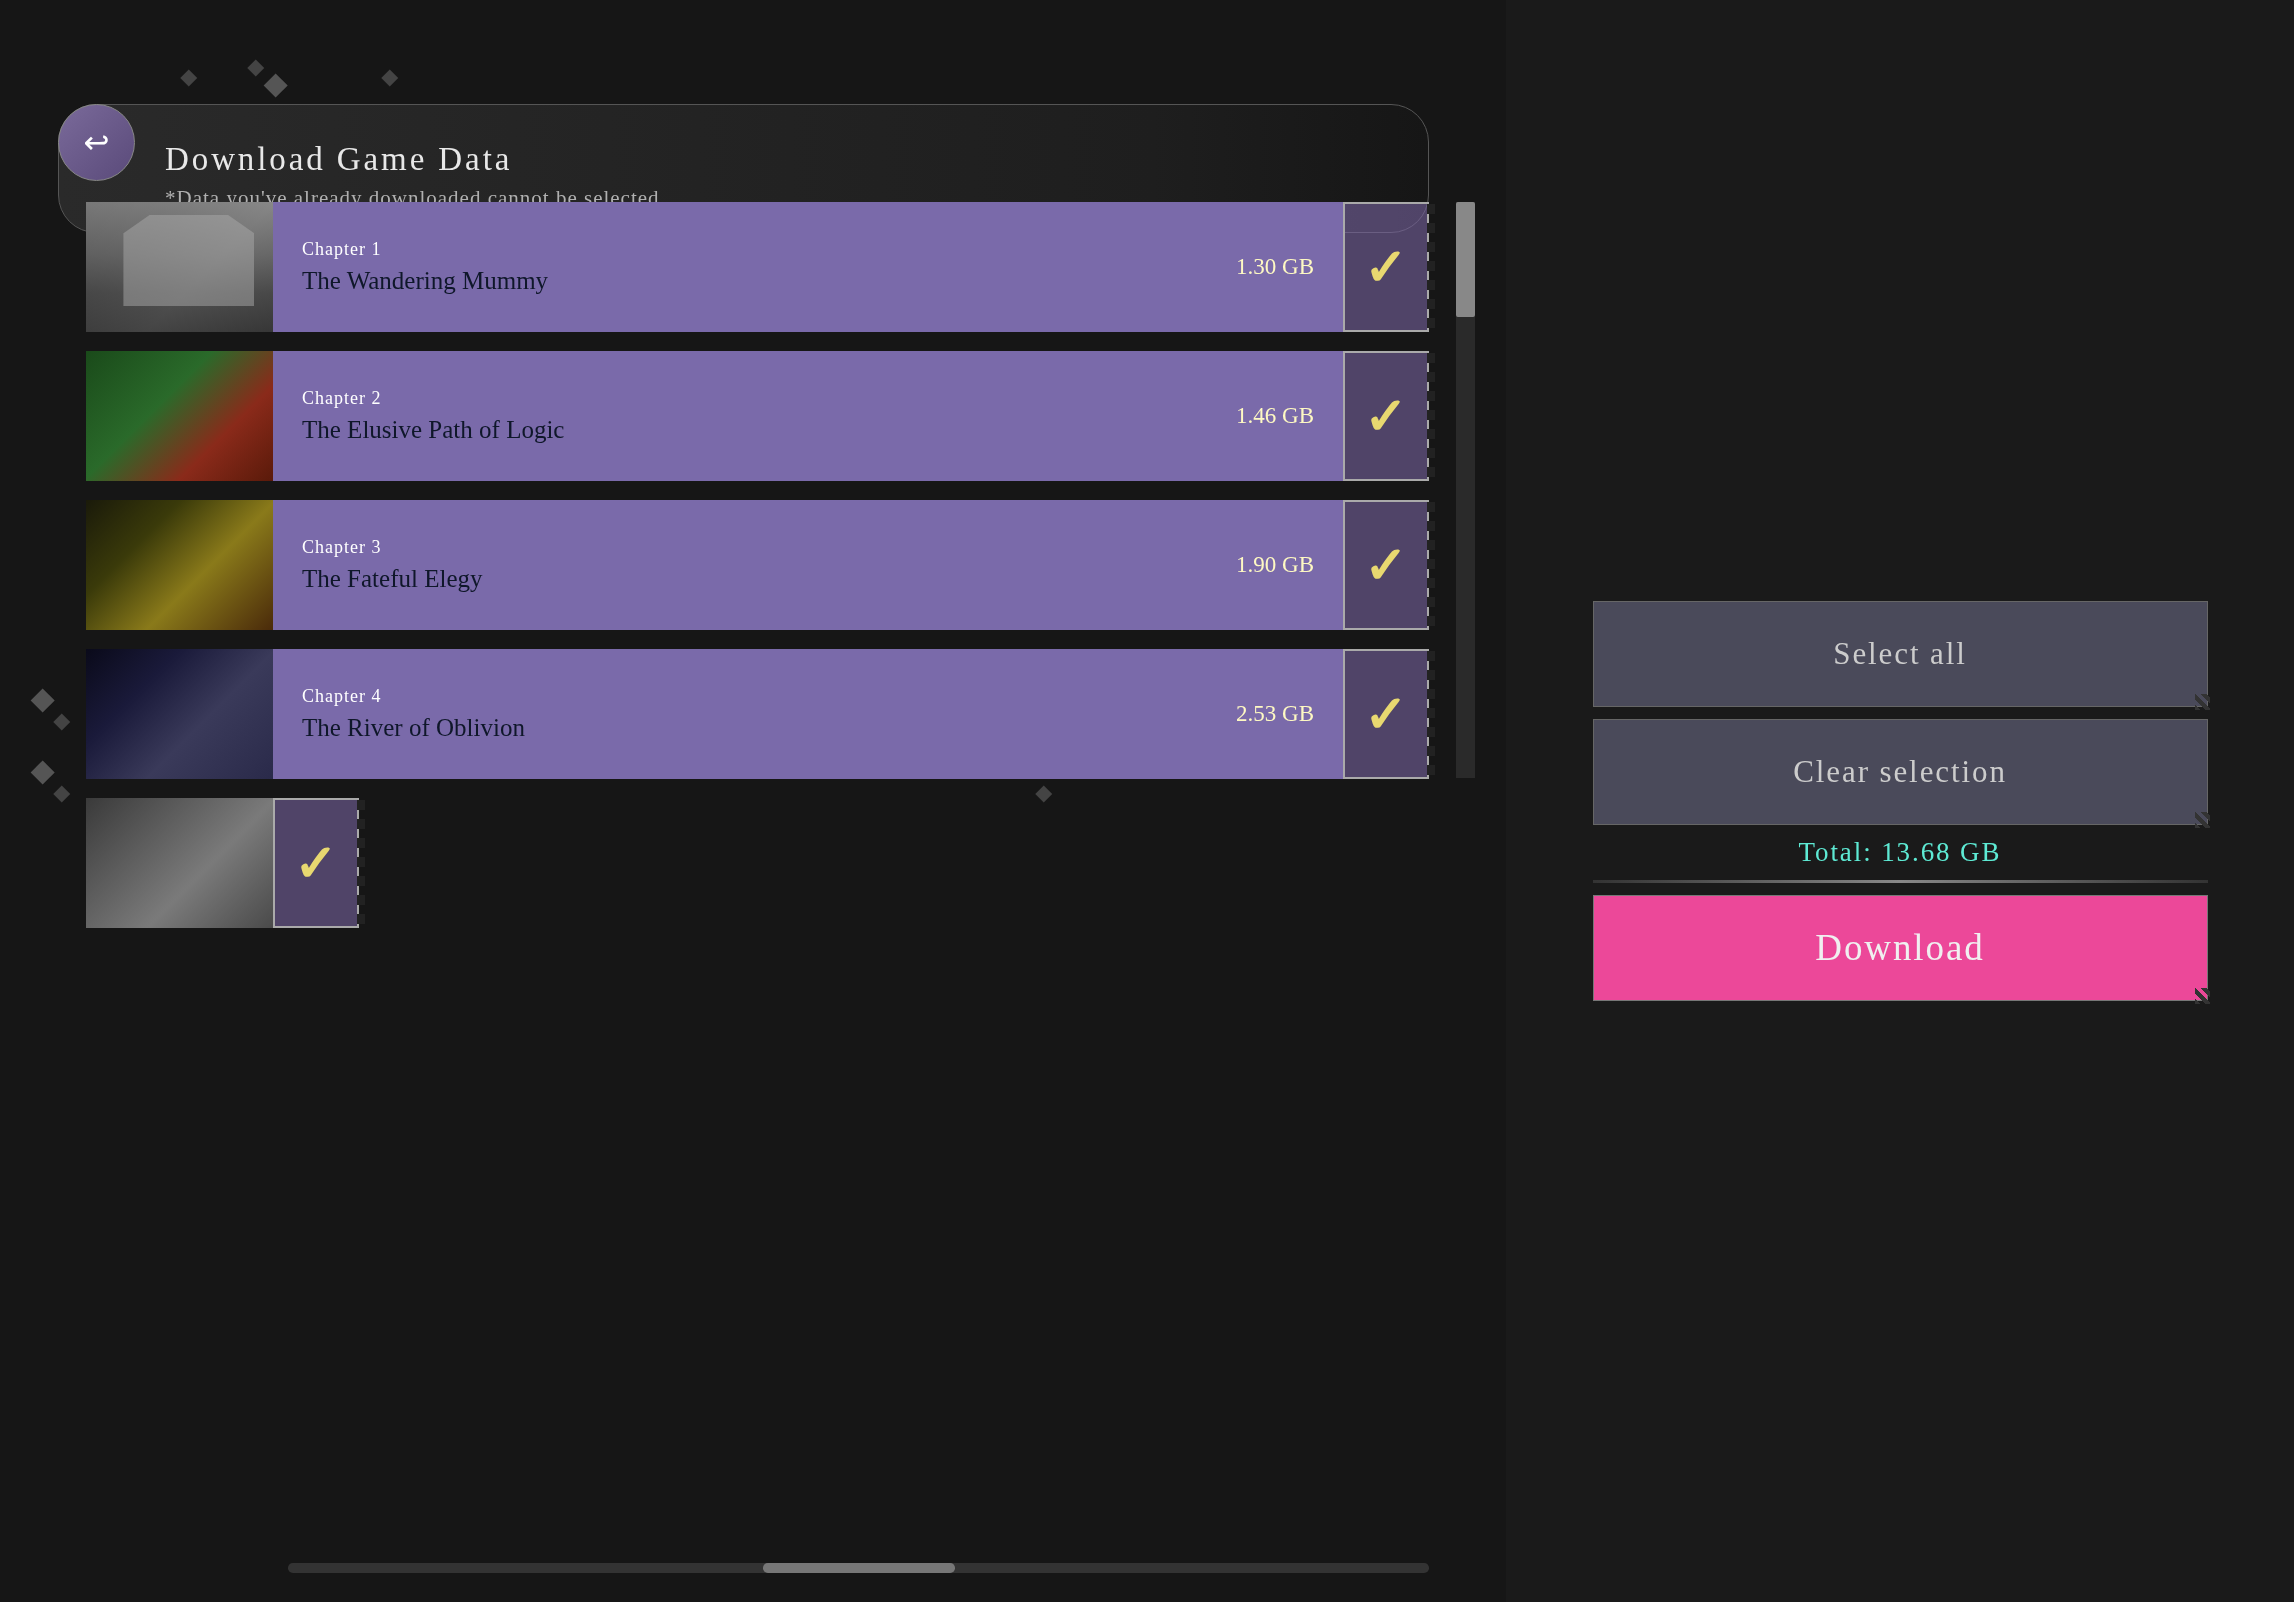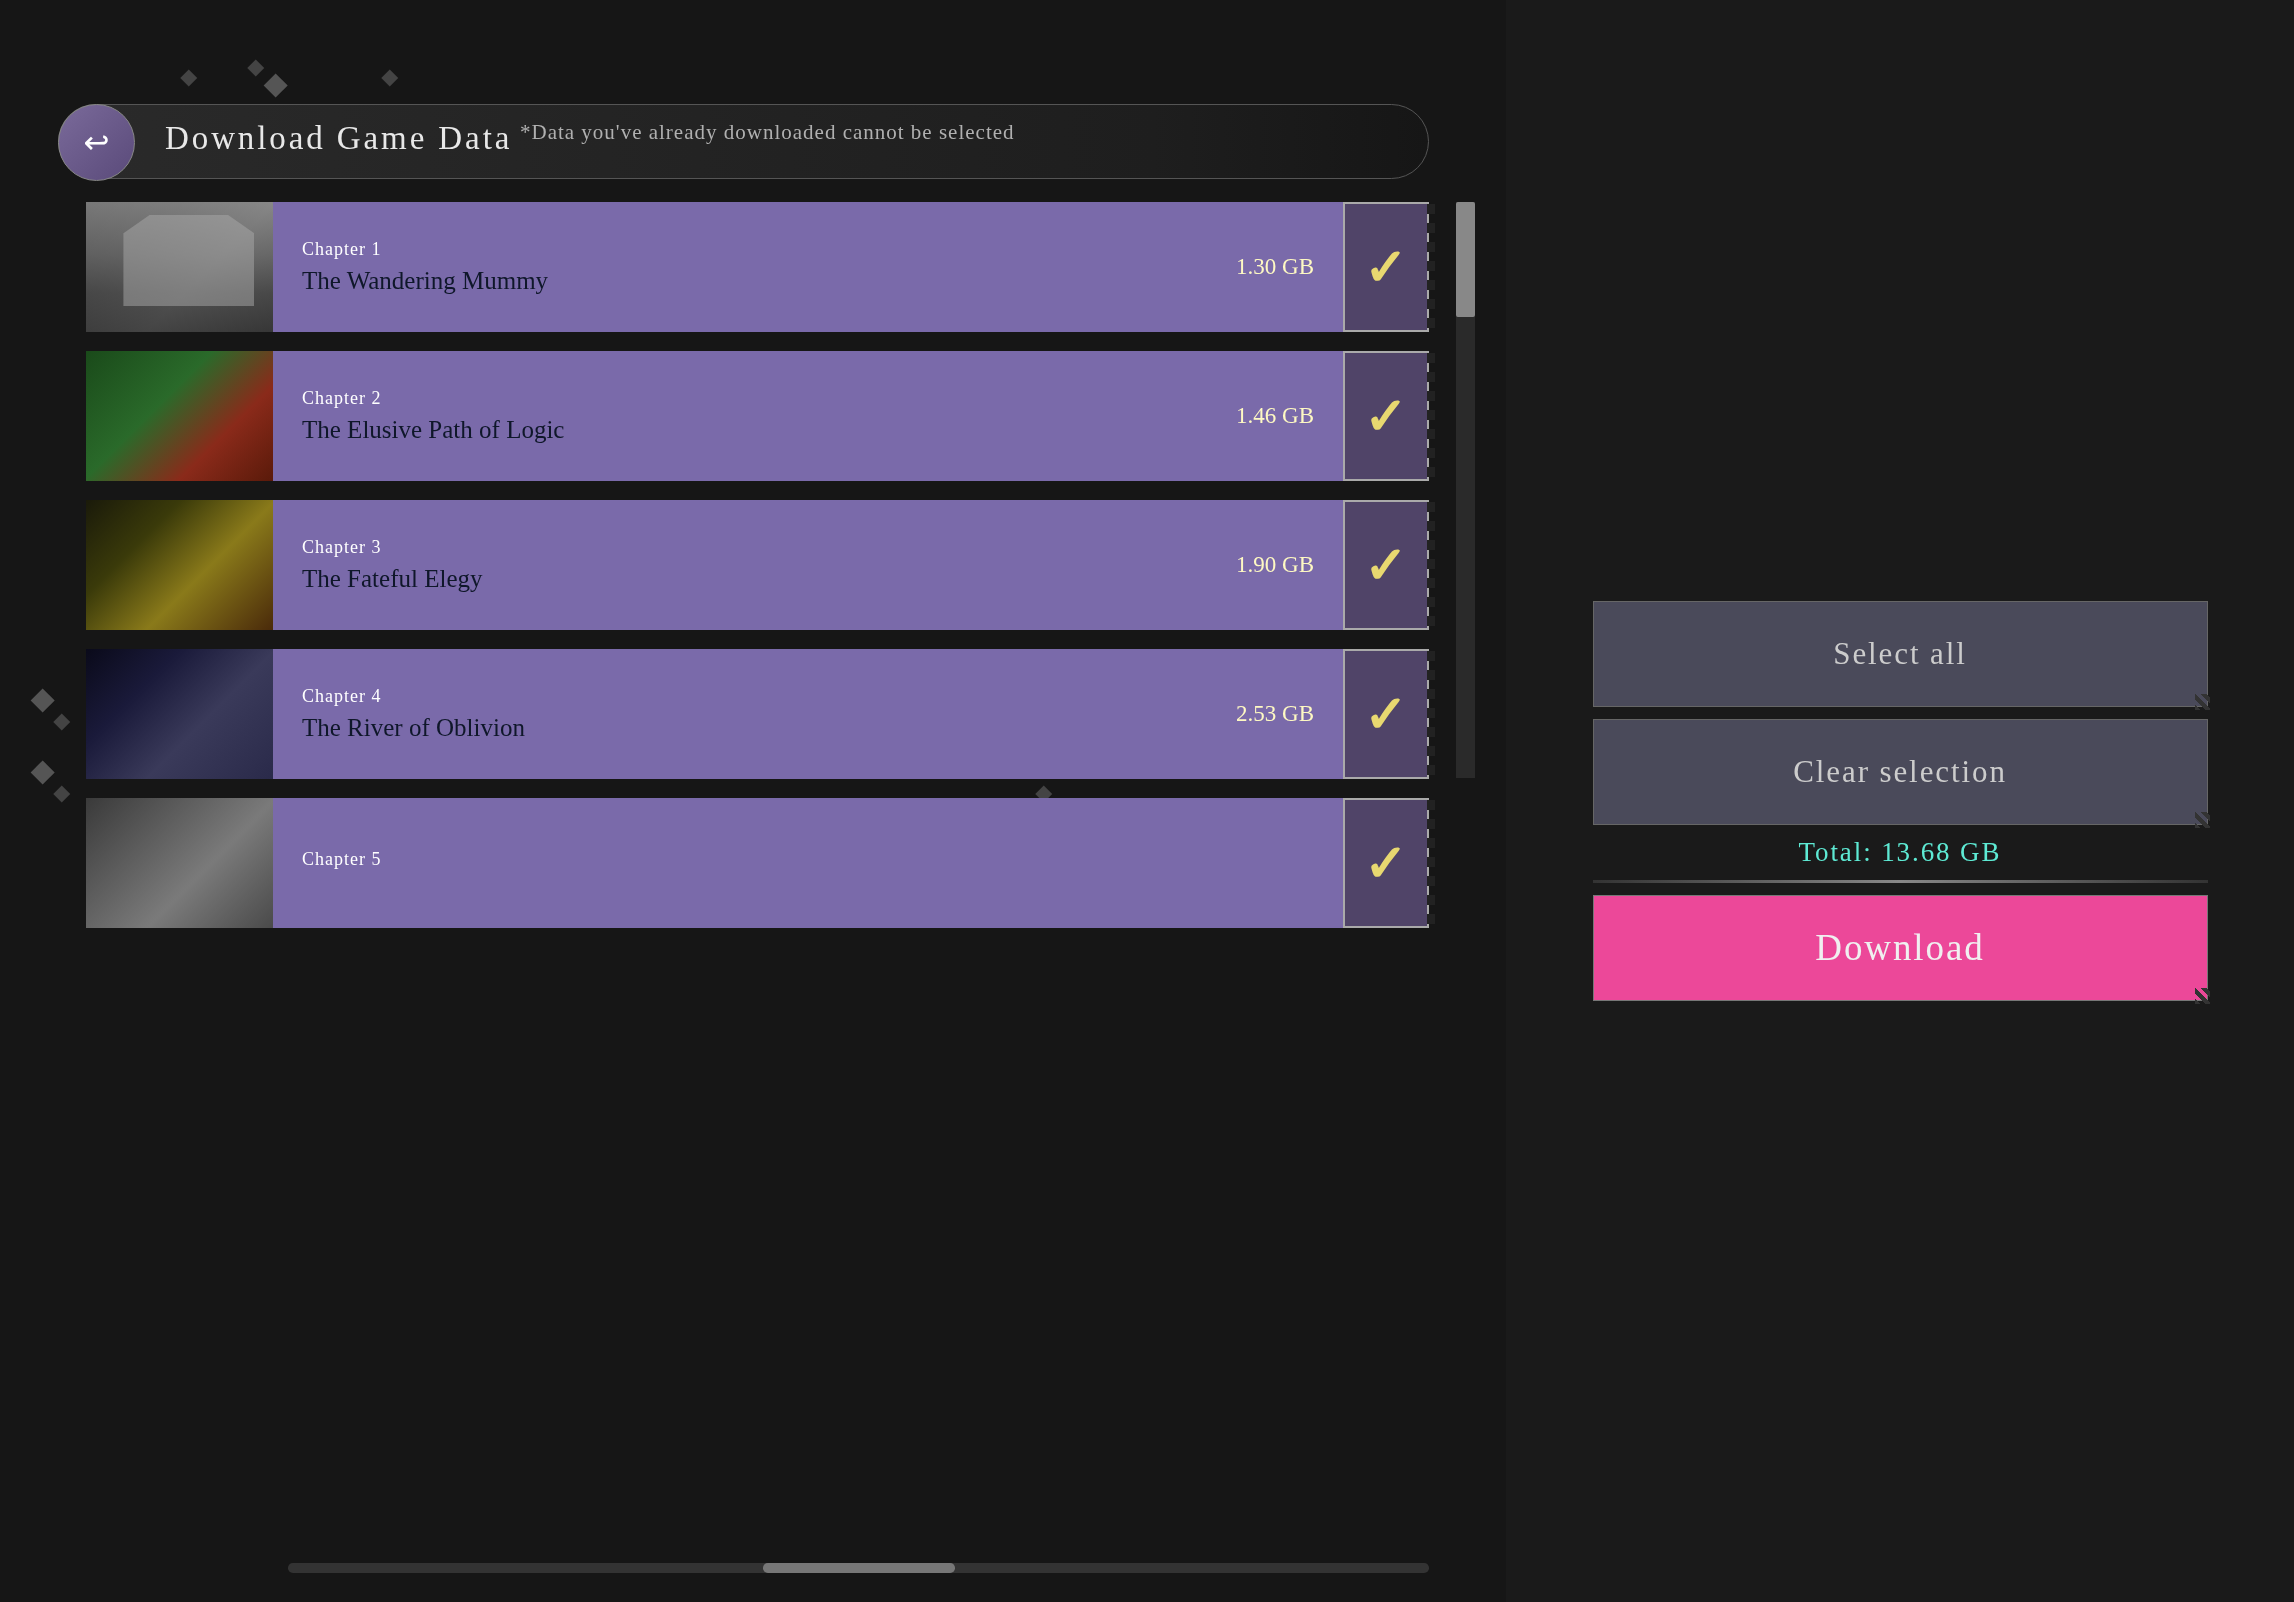"Download Game Data" .header-bar { flex-direction: none -> column; padding: 15px 38px 21px 106px -> 36px 38px 21px 106px }
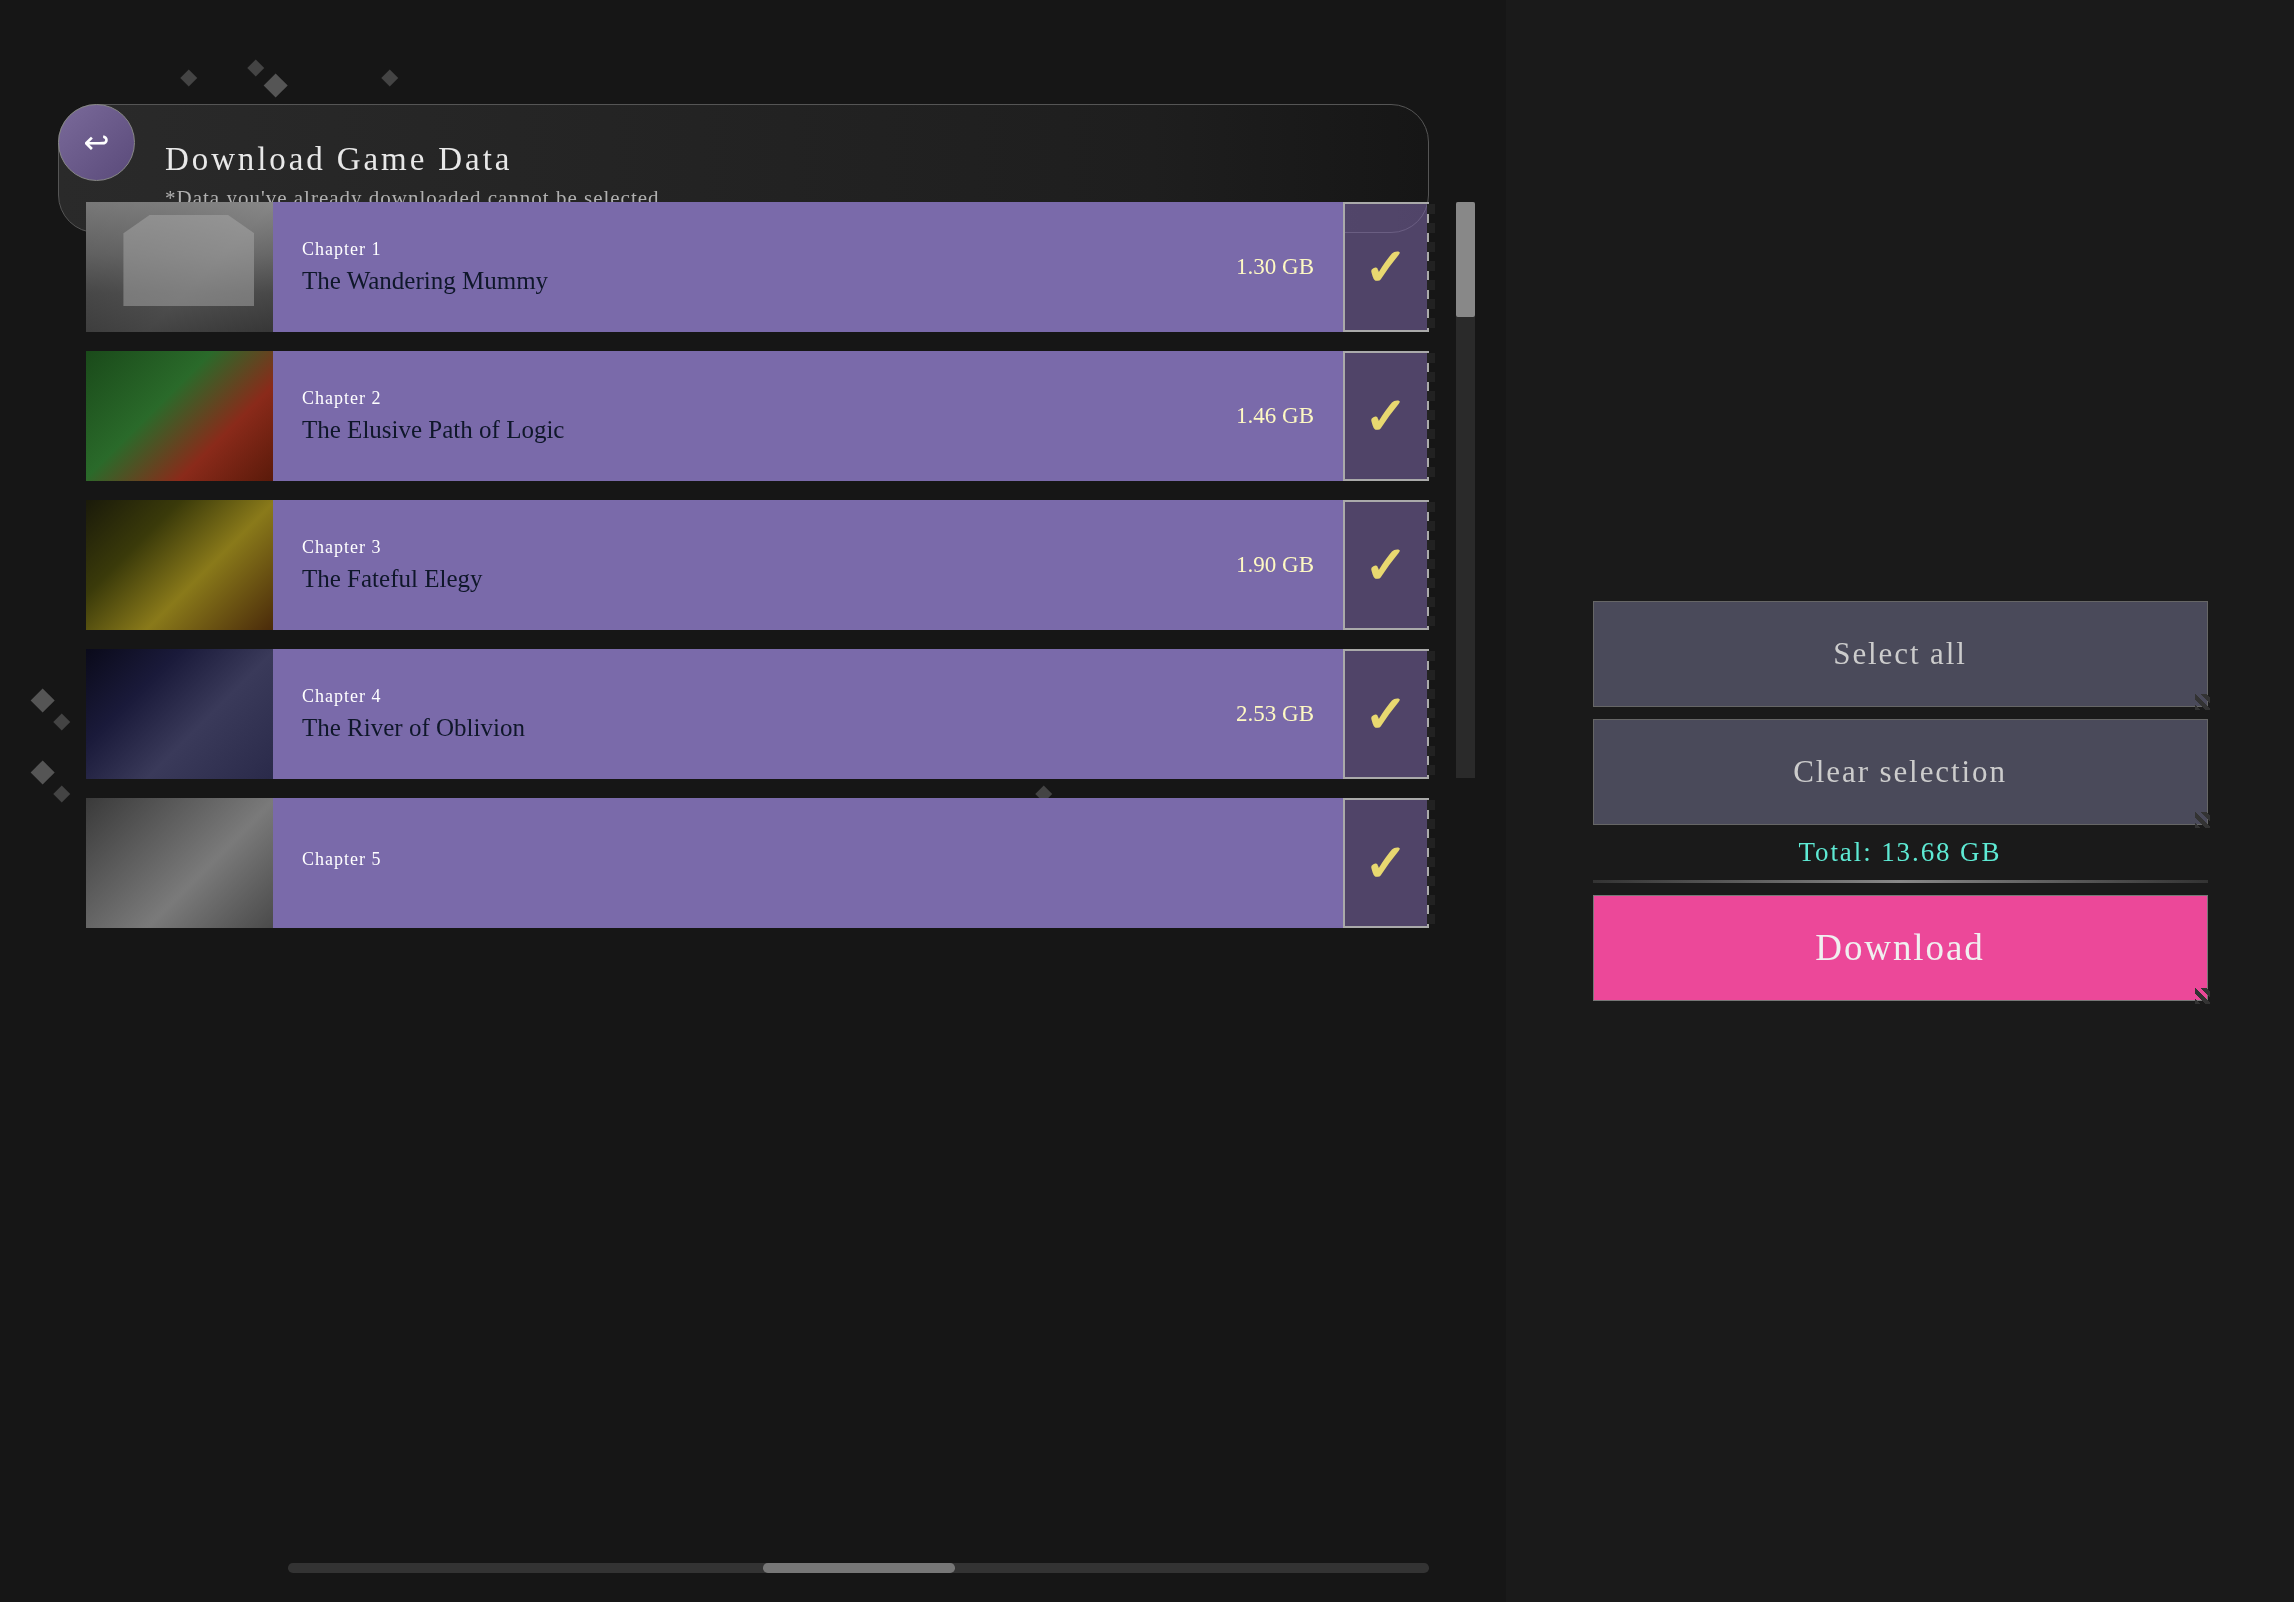"Chapter 5" div.chapter-content { html: <div> <div> <div>Chapter 5</div> <div></div> </div> </div> -> none }
